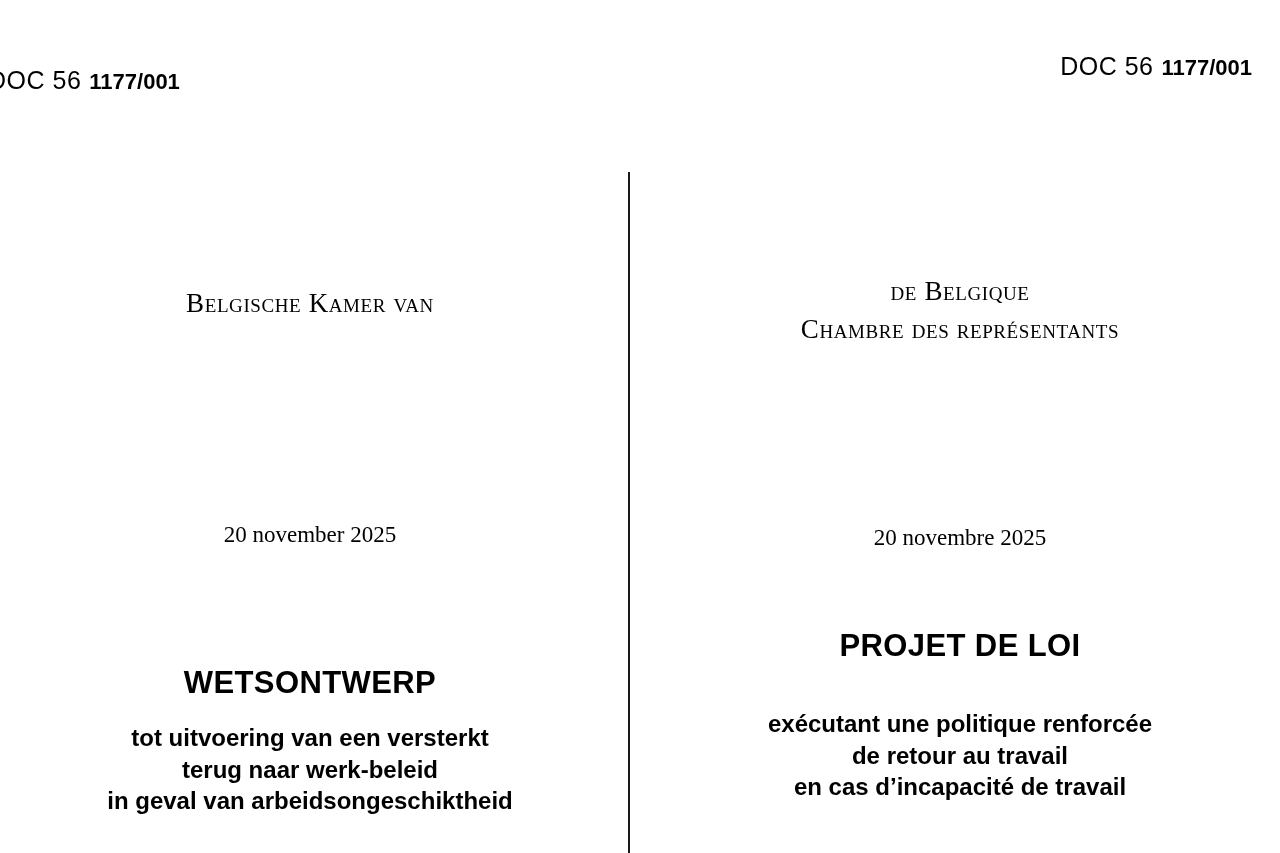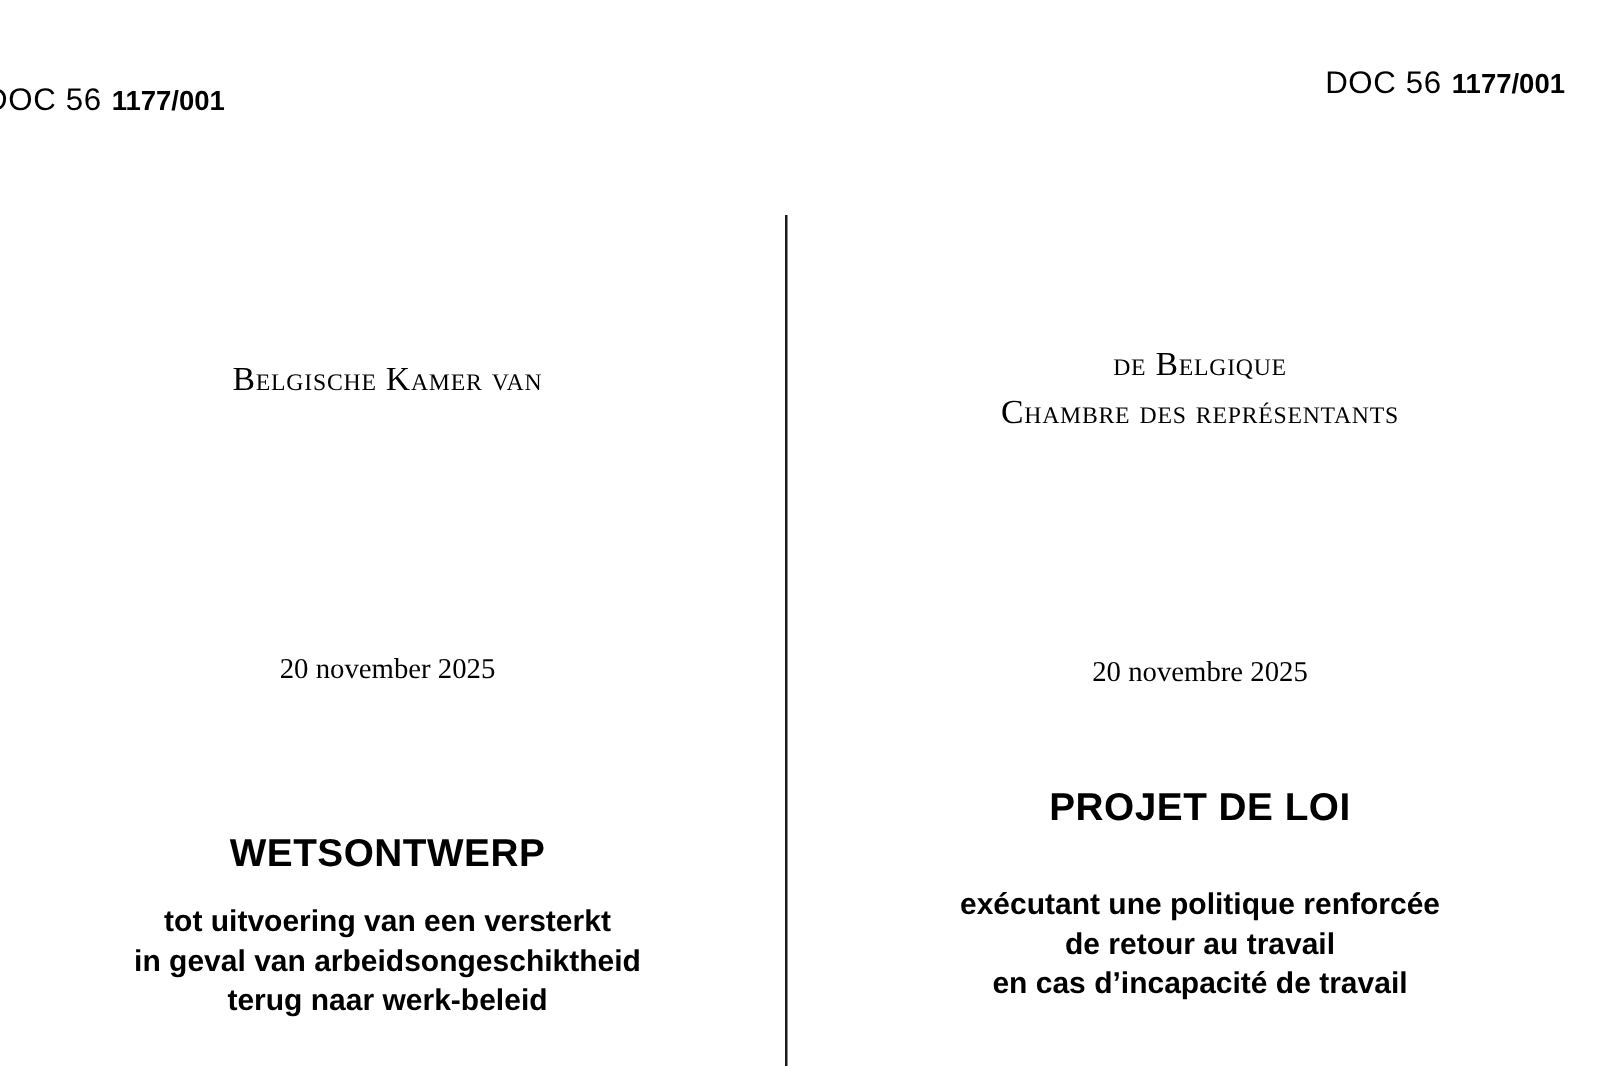"in geval van arbeidsongeschiktheid" span.ln { order: before "terug naar werk-beleid" -> after "terug naar werk-beleid" }
